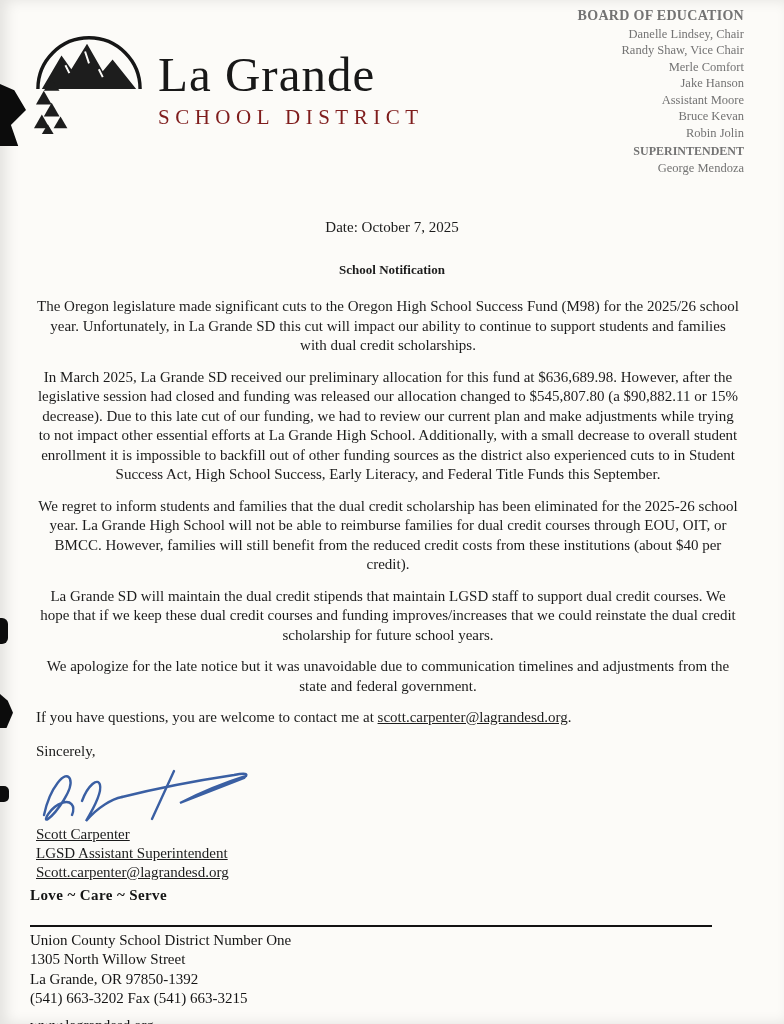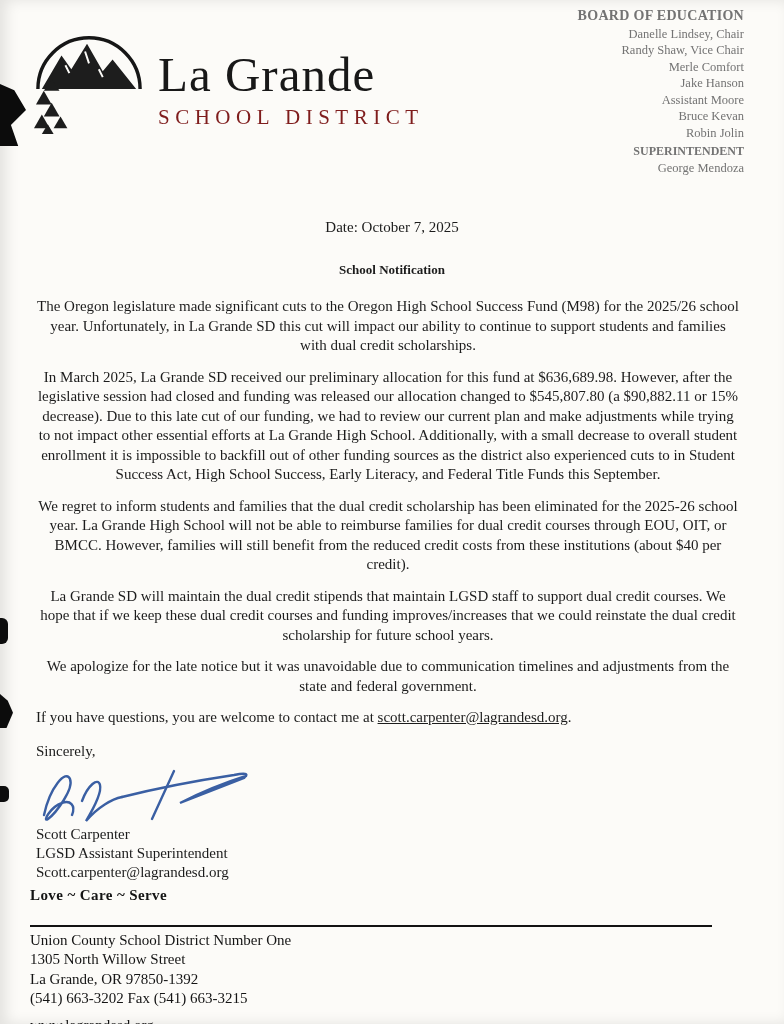"Scott Carpenter" .sig-block { text-decoration: none -> underline }
